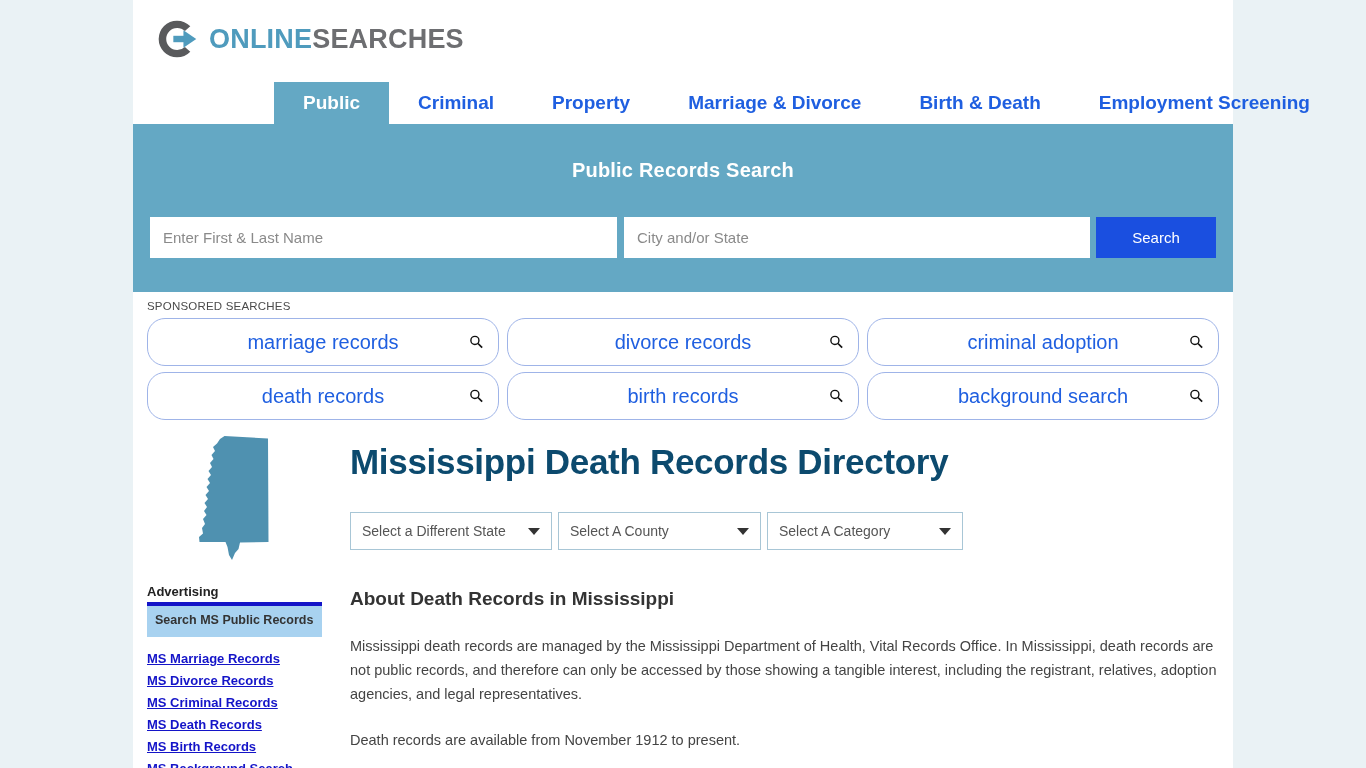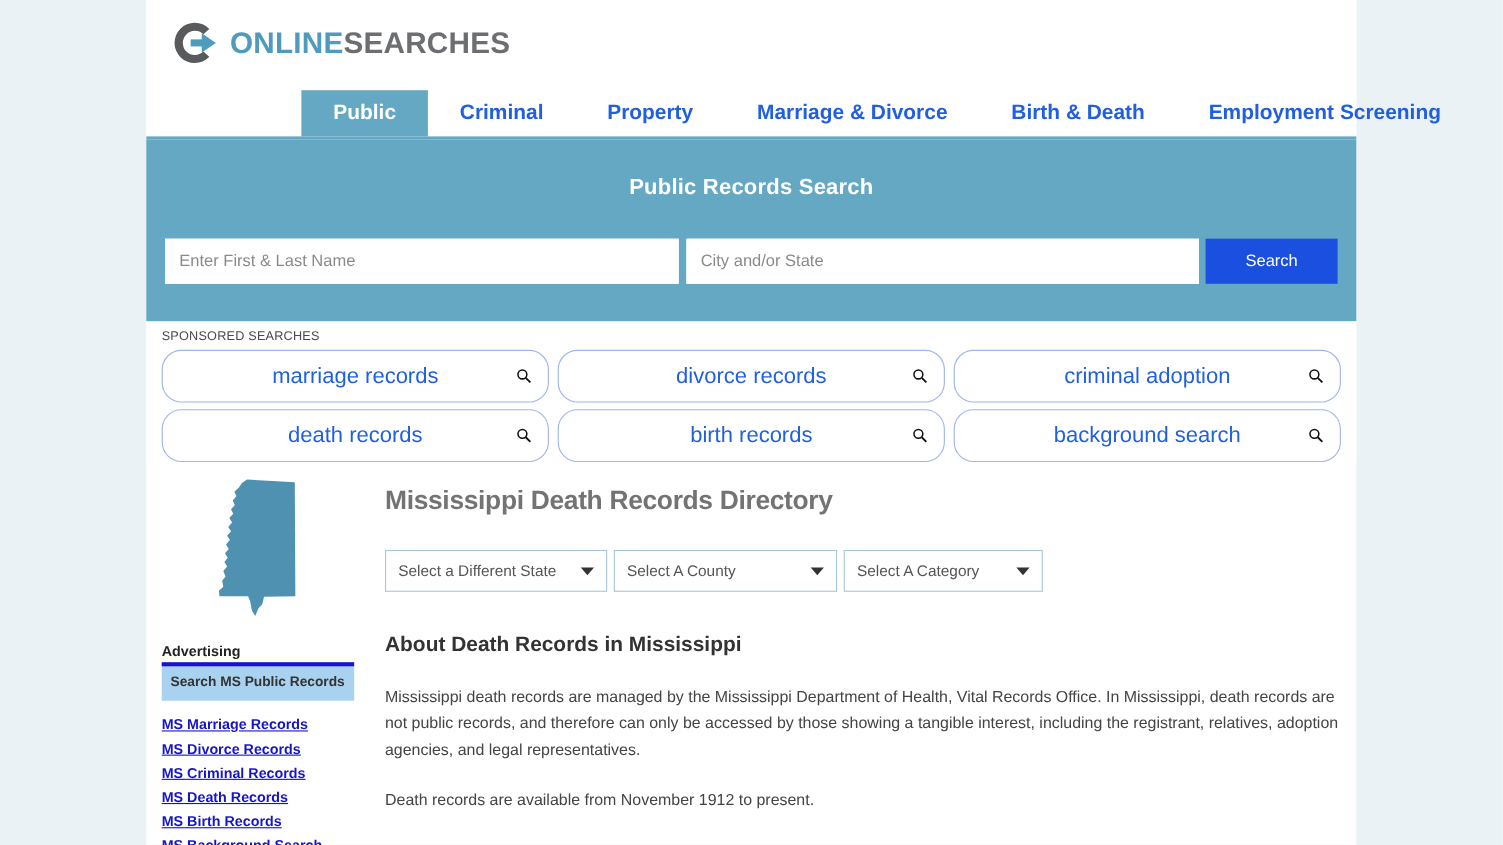"Mississippi Death Records Directory" h1.page-title { color: #737373 -> #0c4a6e; font-size: 24px -> 35px }
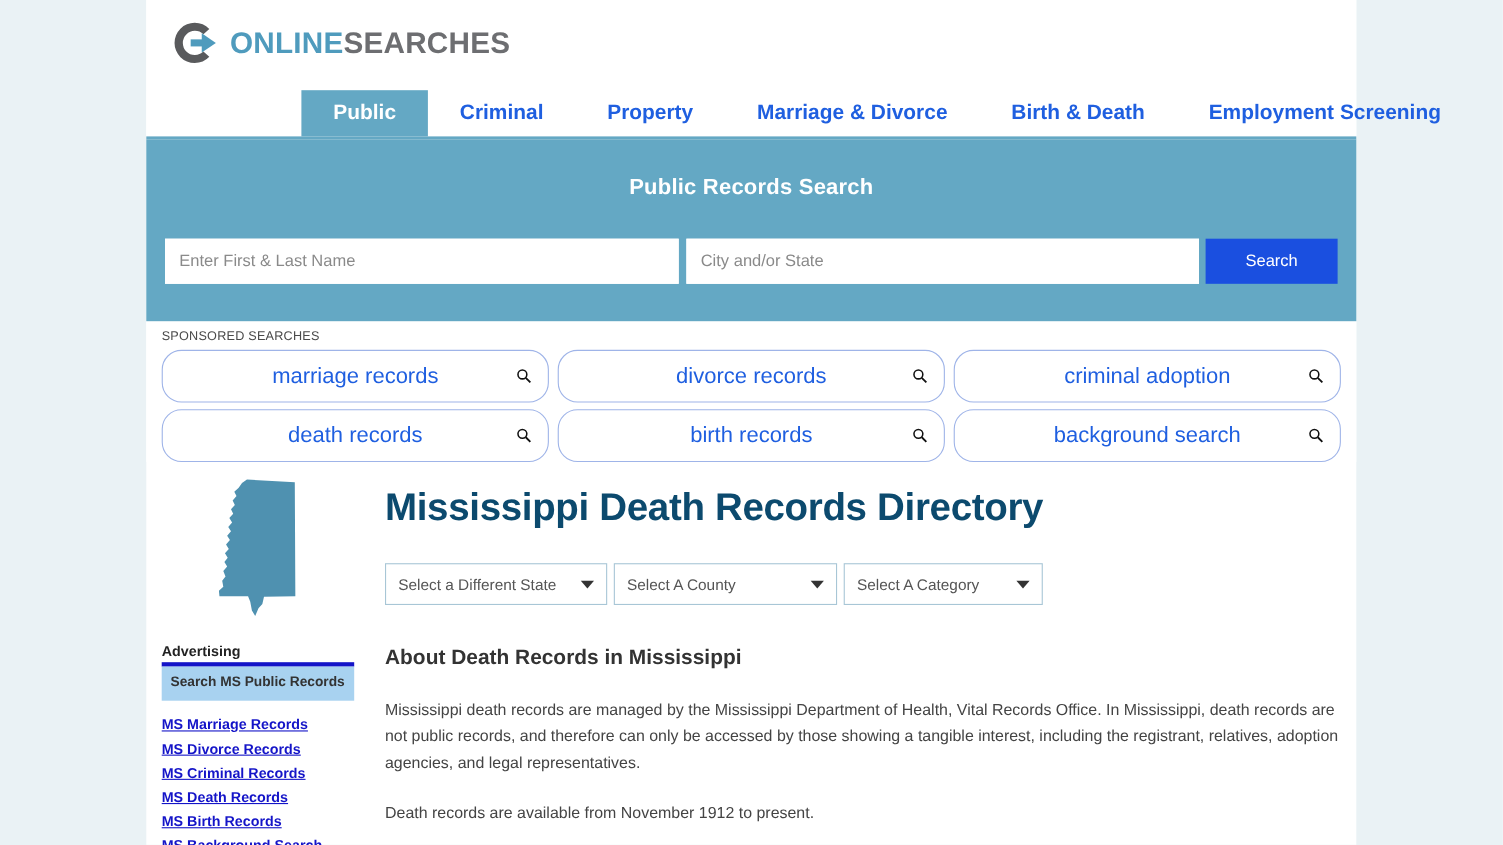"Select A Category" #sel-category { width: 181px -> 196px }
